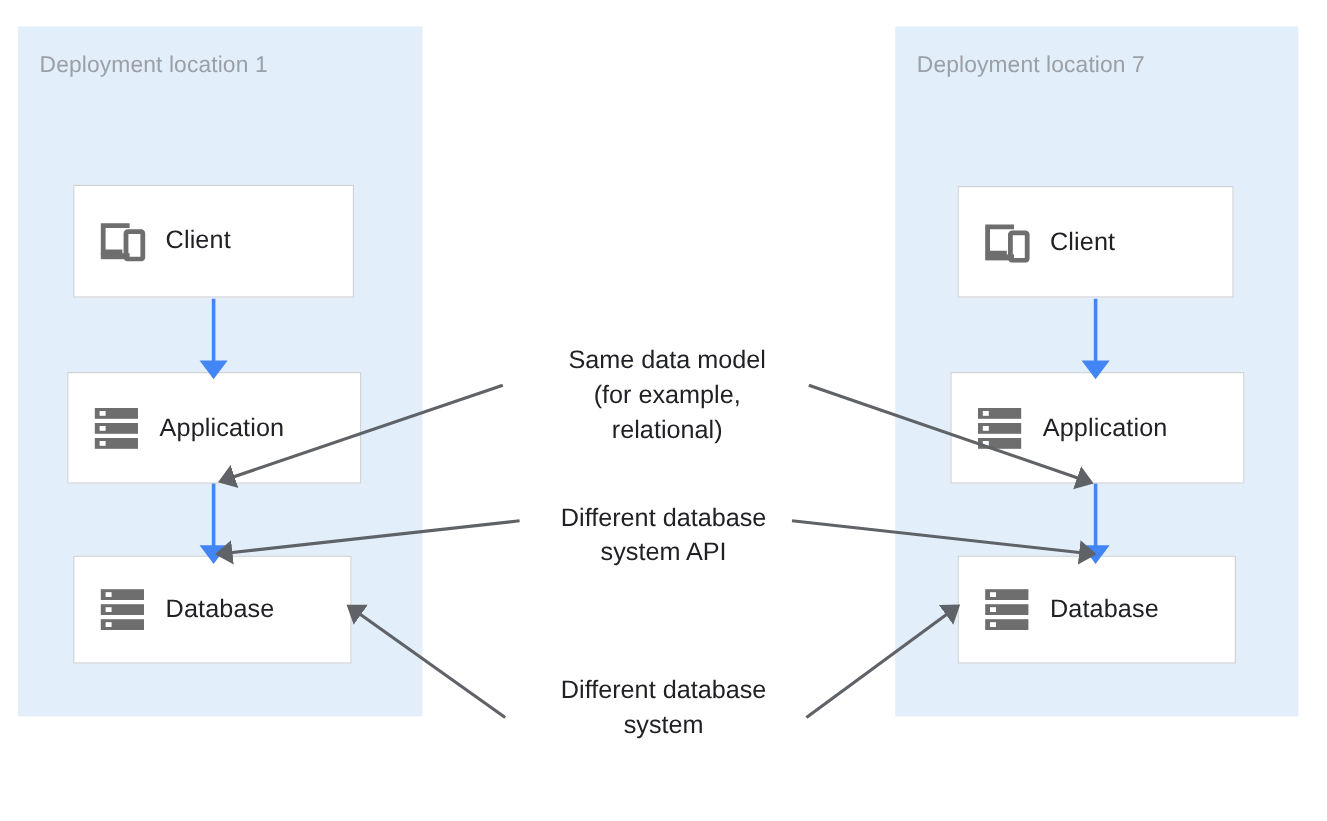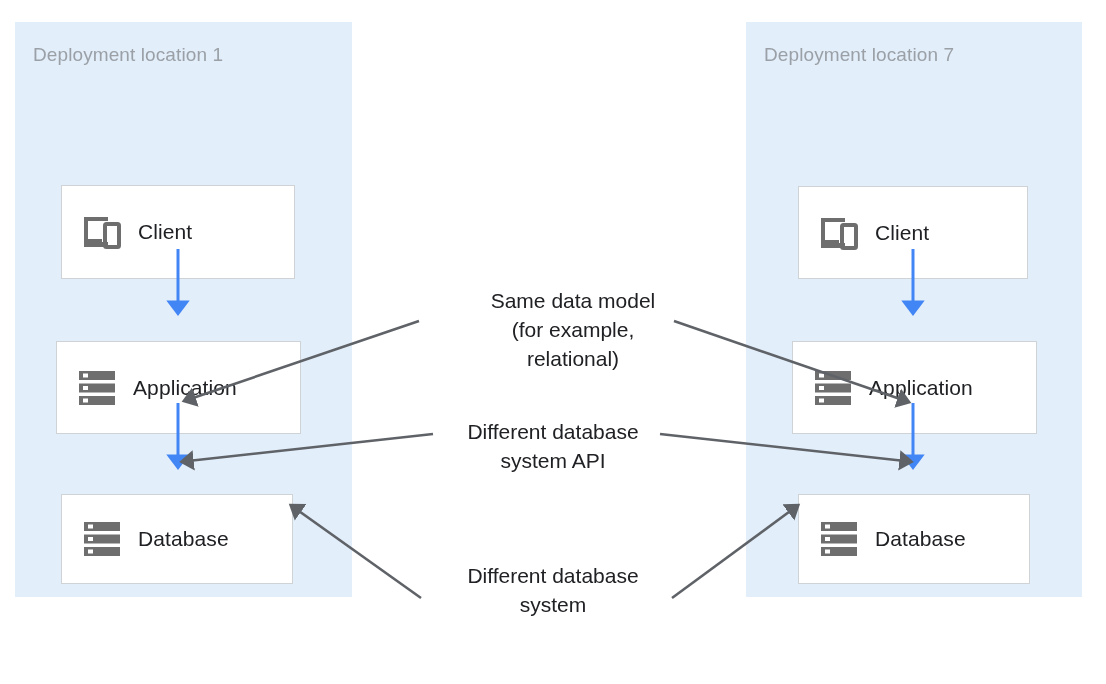"Client" .node { margin-top: 31px -> none }
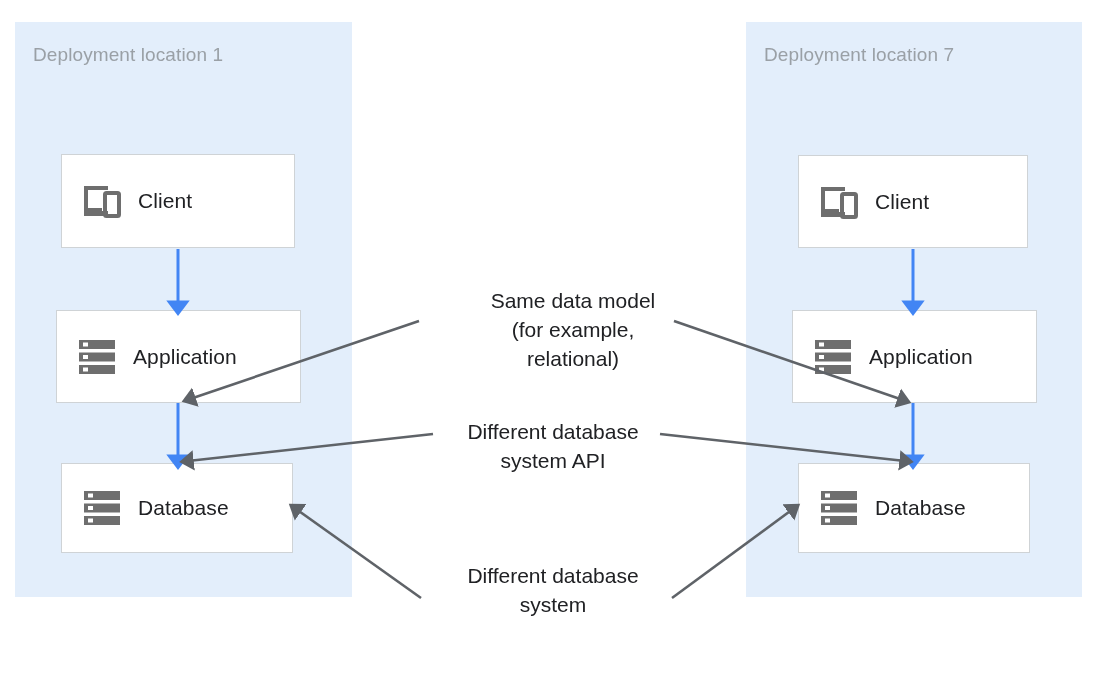"Same data model" div.annotation { left: 447px -> 430px }
